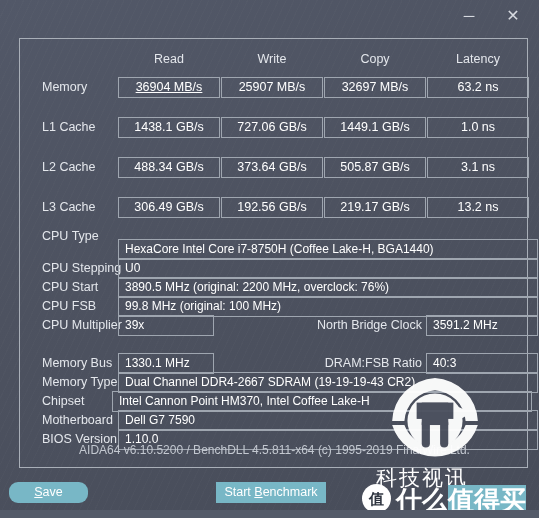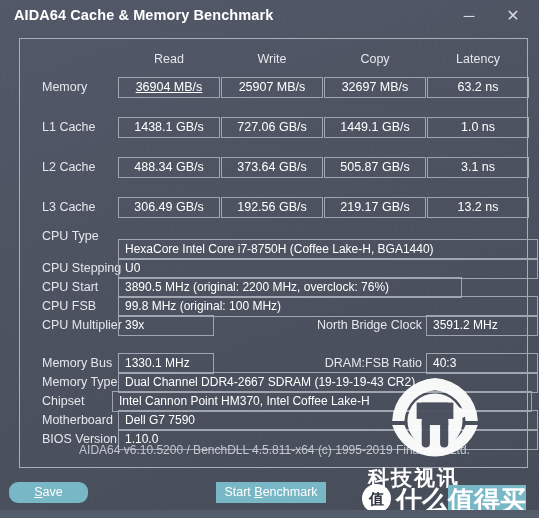"AIDA64 Cache & Memory Benchmark" div { html: <div>AIDA64 Cache &amp; Memory Benchmark</div> -> none }
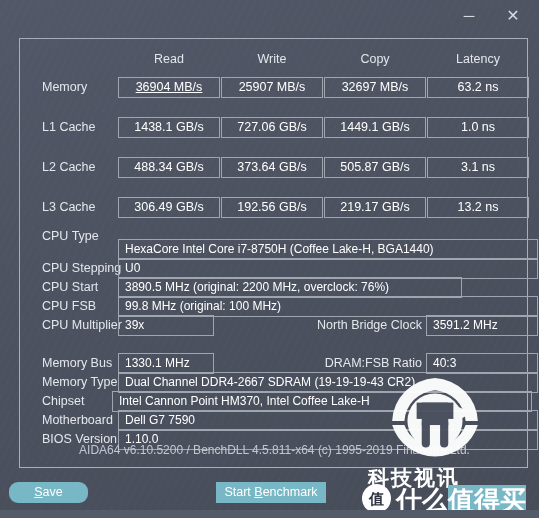"3890.5 MHz (original: 2200 MHz," div.info-box { width: 344px -> 420px }
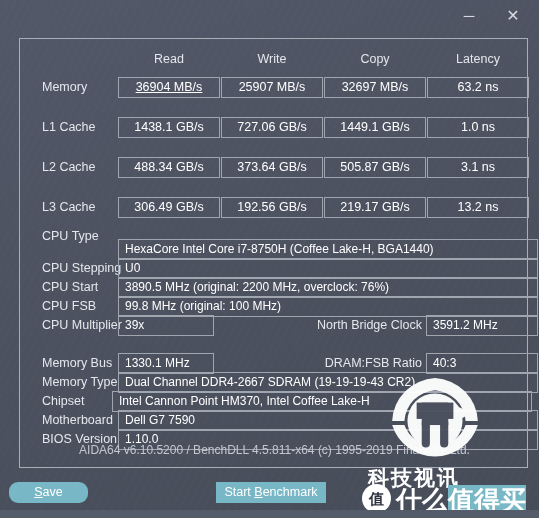"科技视讯" #wm-cn-top { font-weight: bold -> normal; left: 368px -> 376px }
